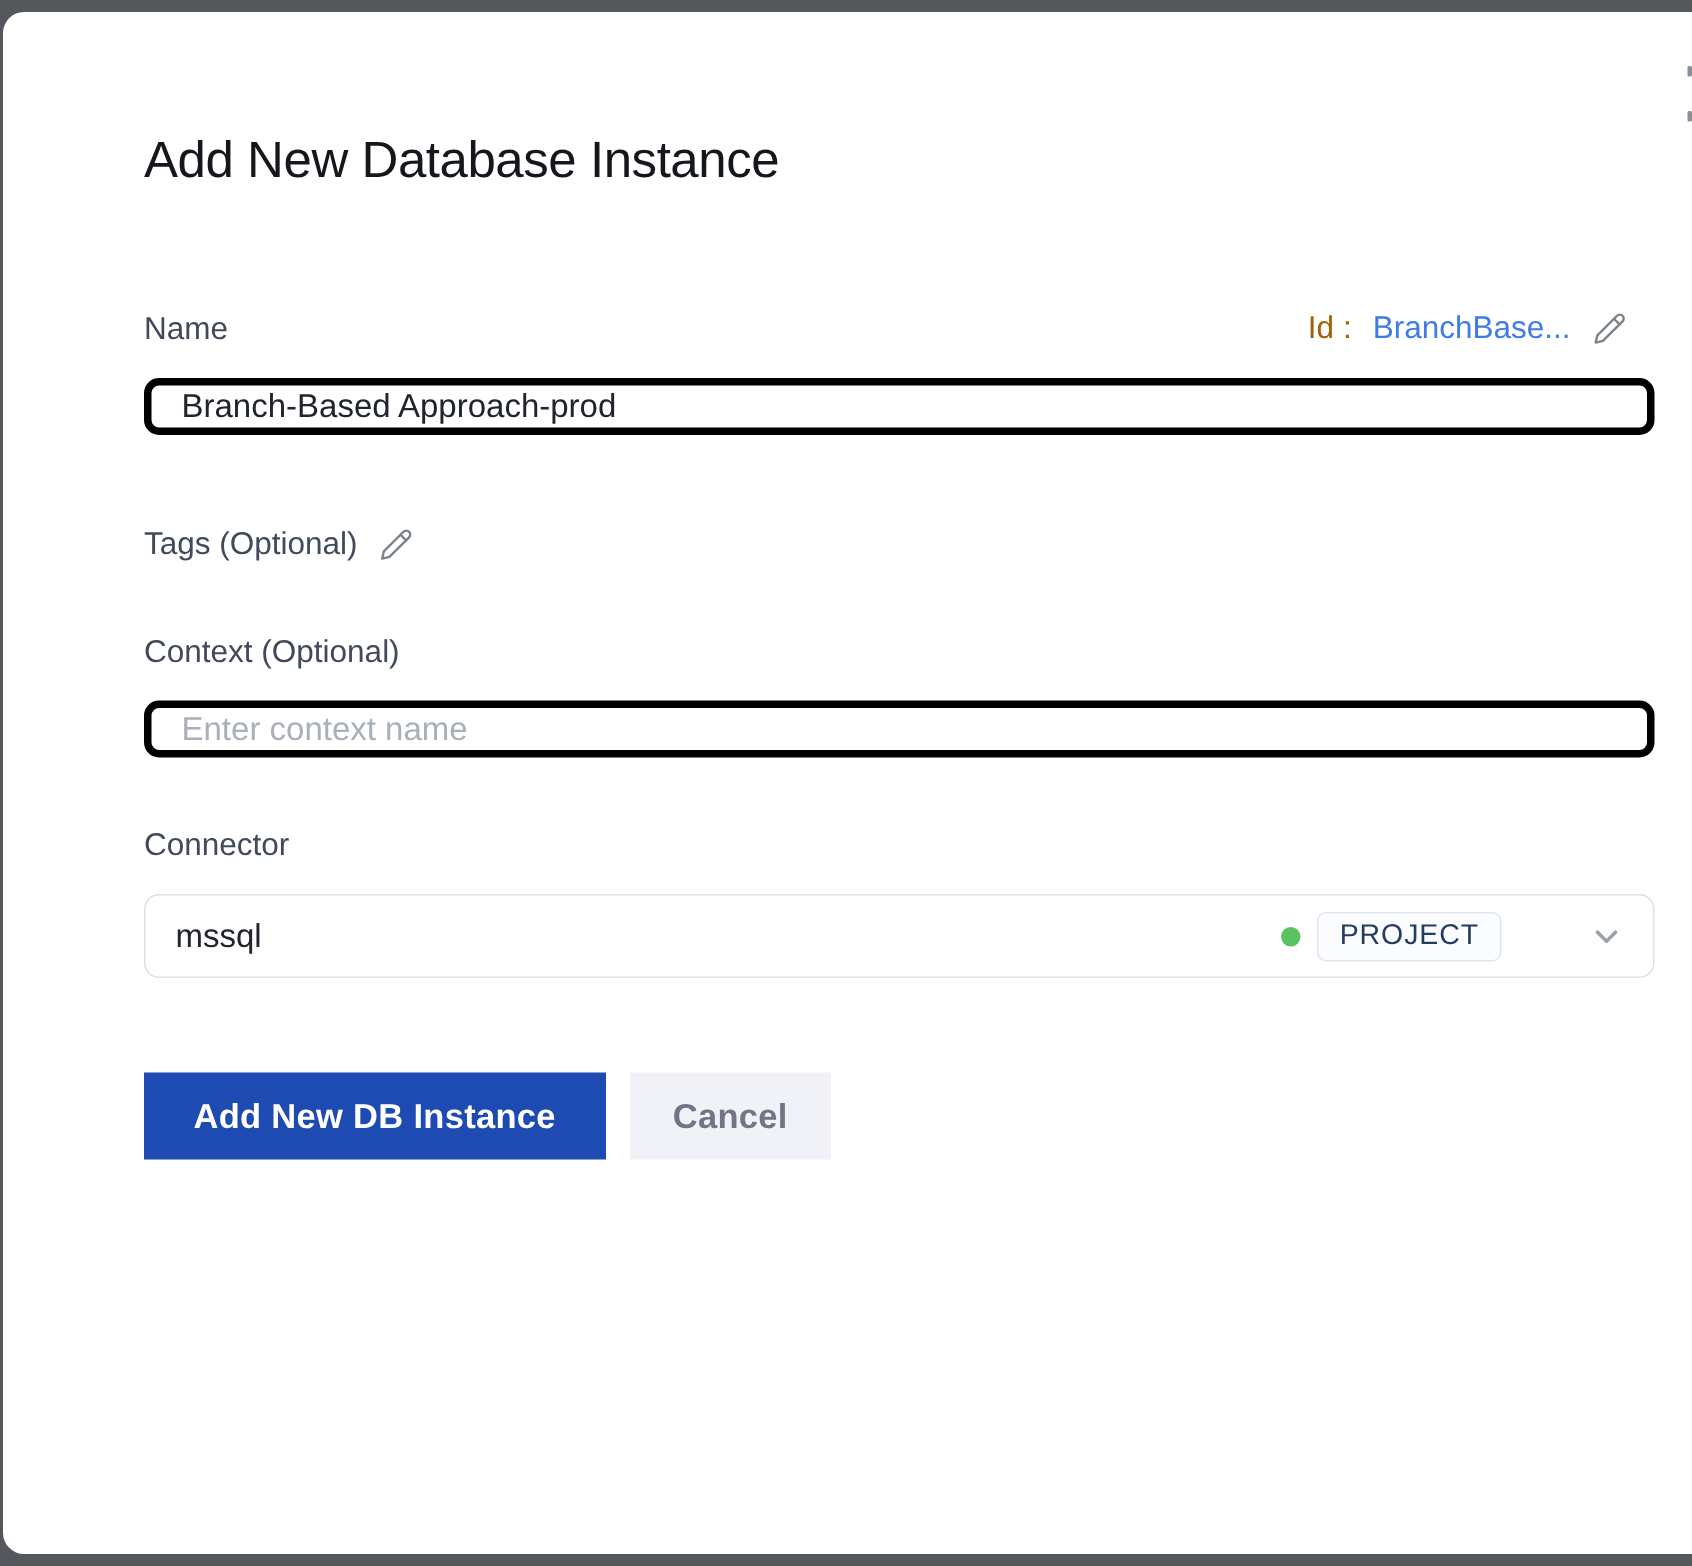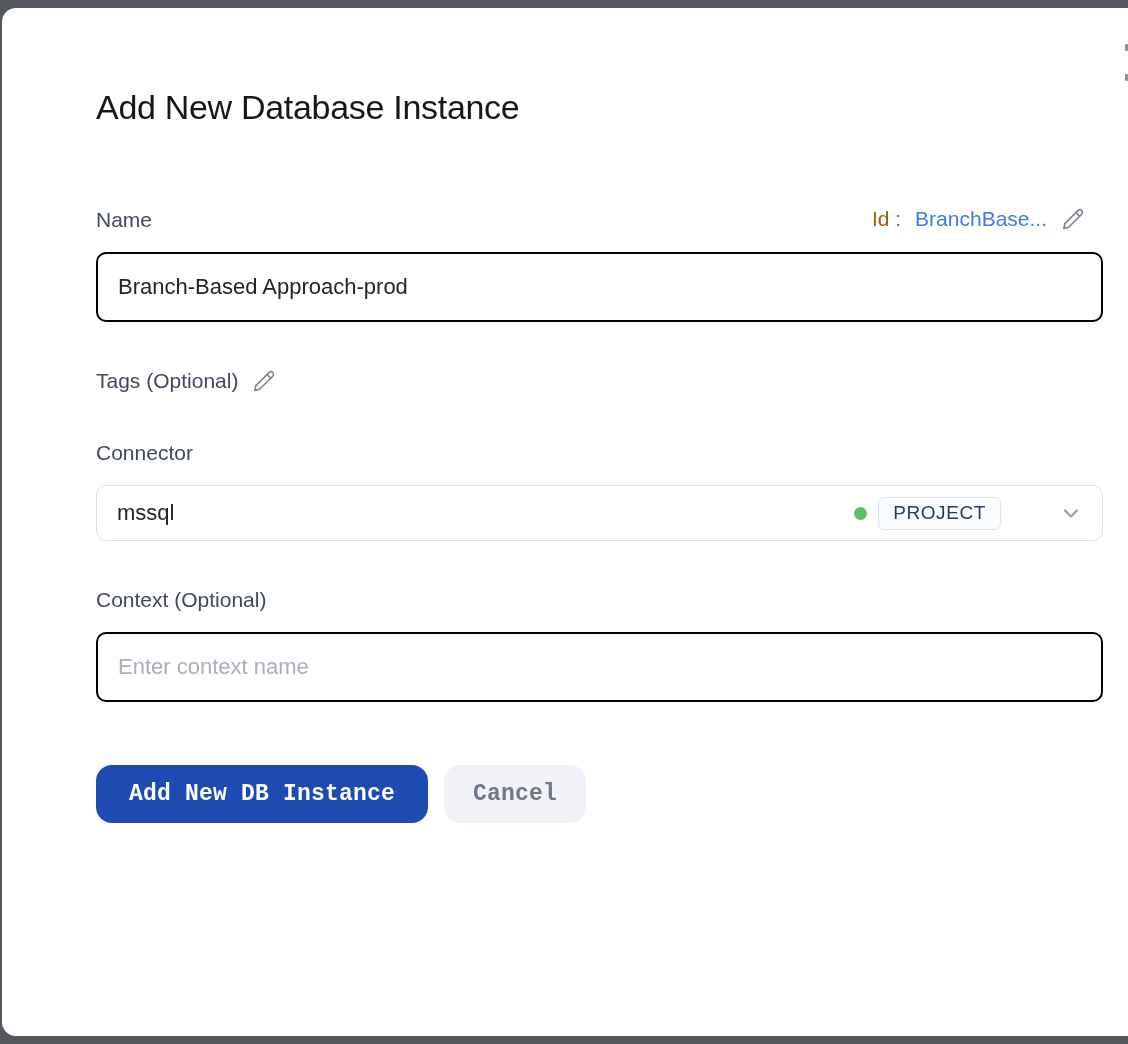"Branch-Based Approach-prod" .text-input { border: 2px solid #000000 -> 5px solid #000000; height: 70px -> 38px }
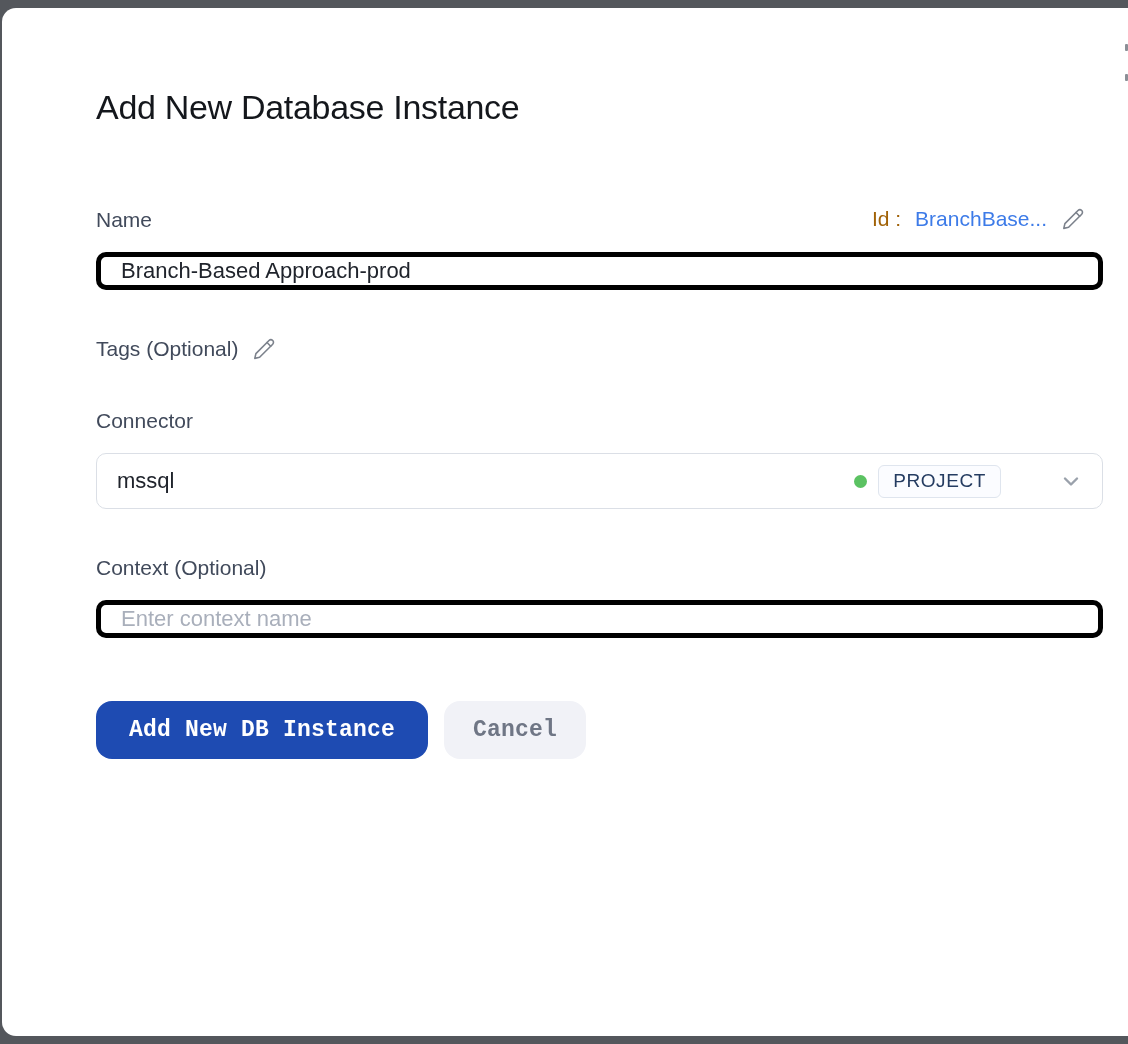"Tags (Optional)" .tags-row { margin-top: 46px -> 60px }
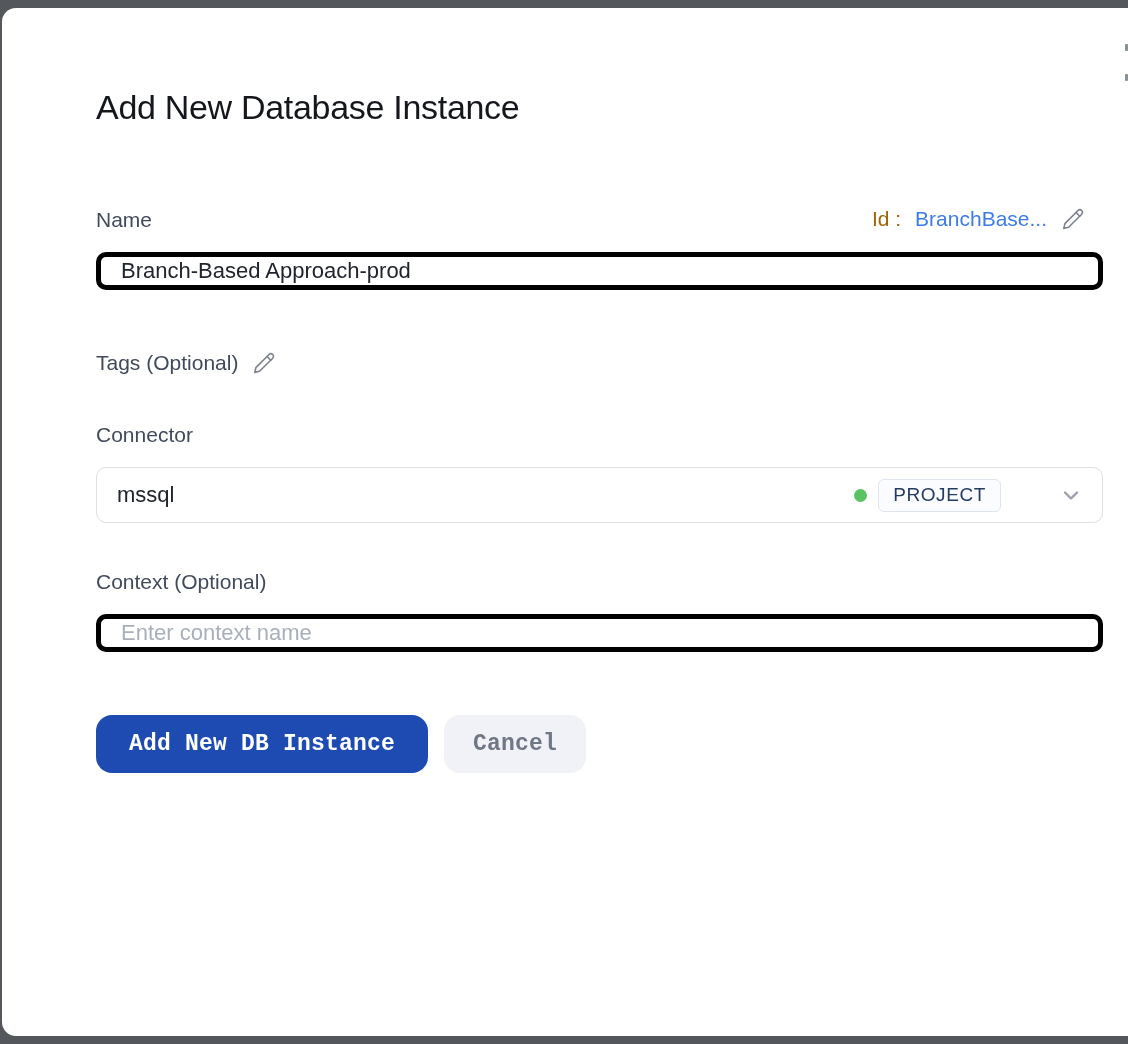"Connector" div.section-gap { order: before "Context (Optional)" -> after "Context (Optional)" }
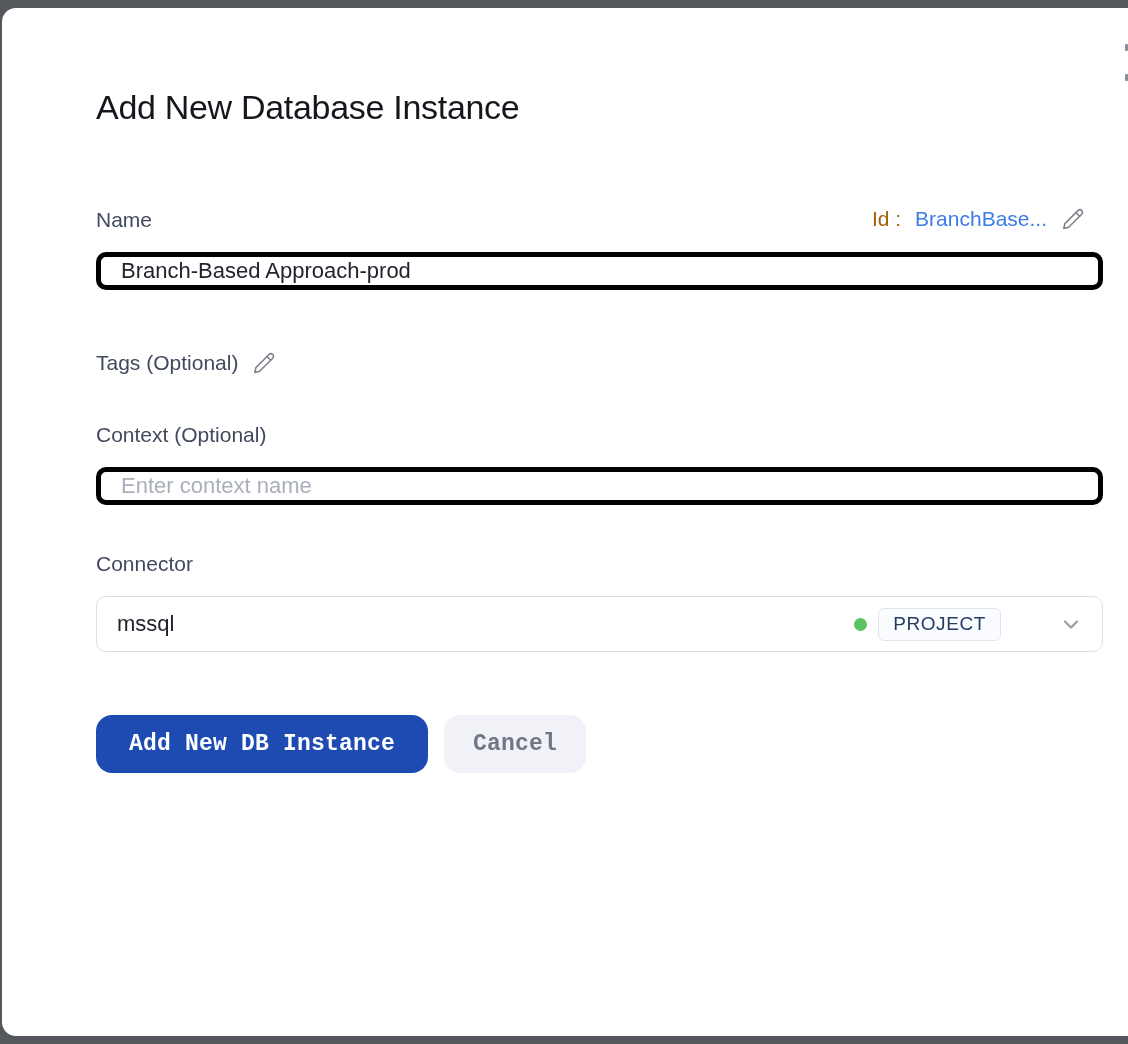"Add New DB Instance" .btn { border-radius: 16px -> 0; font-family: Liberation Mono, monospace -> Liberation Sans, sans-serif }
